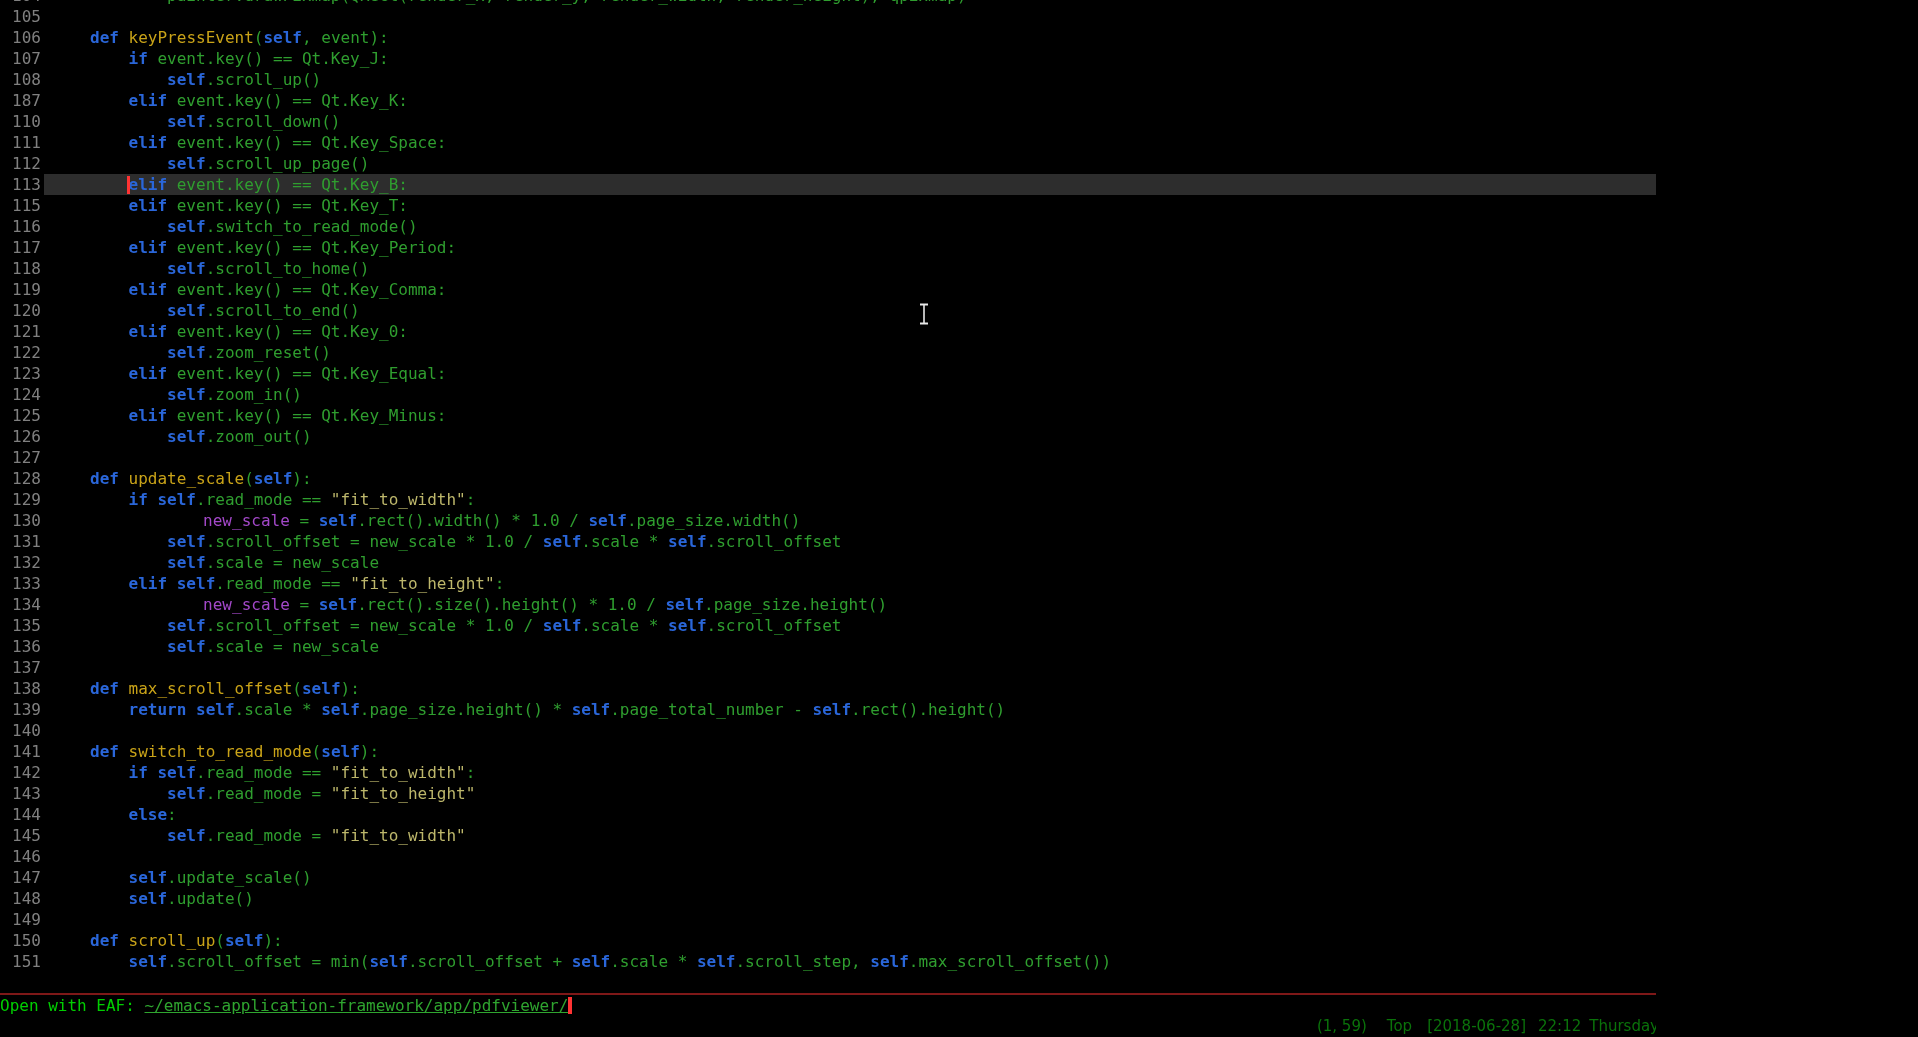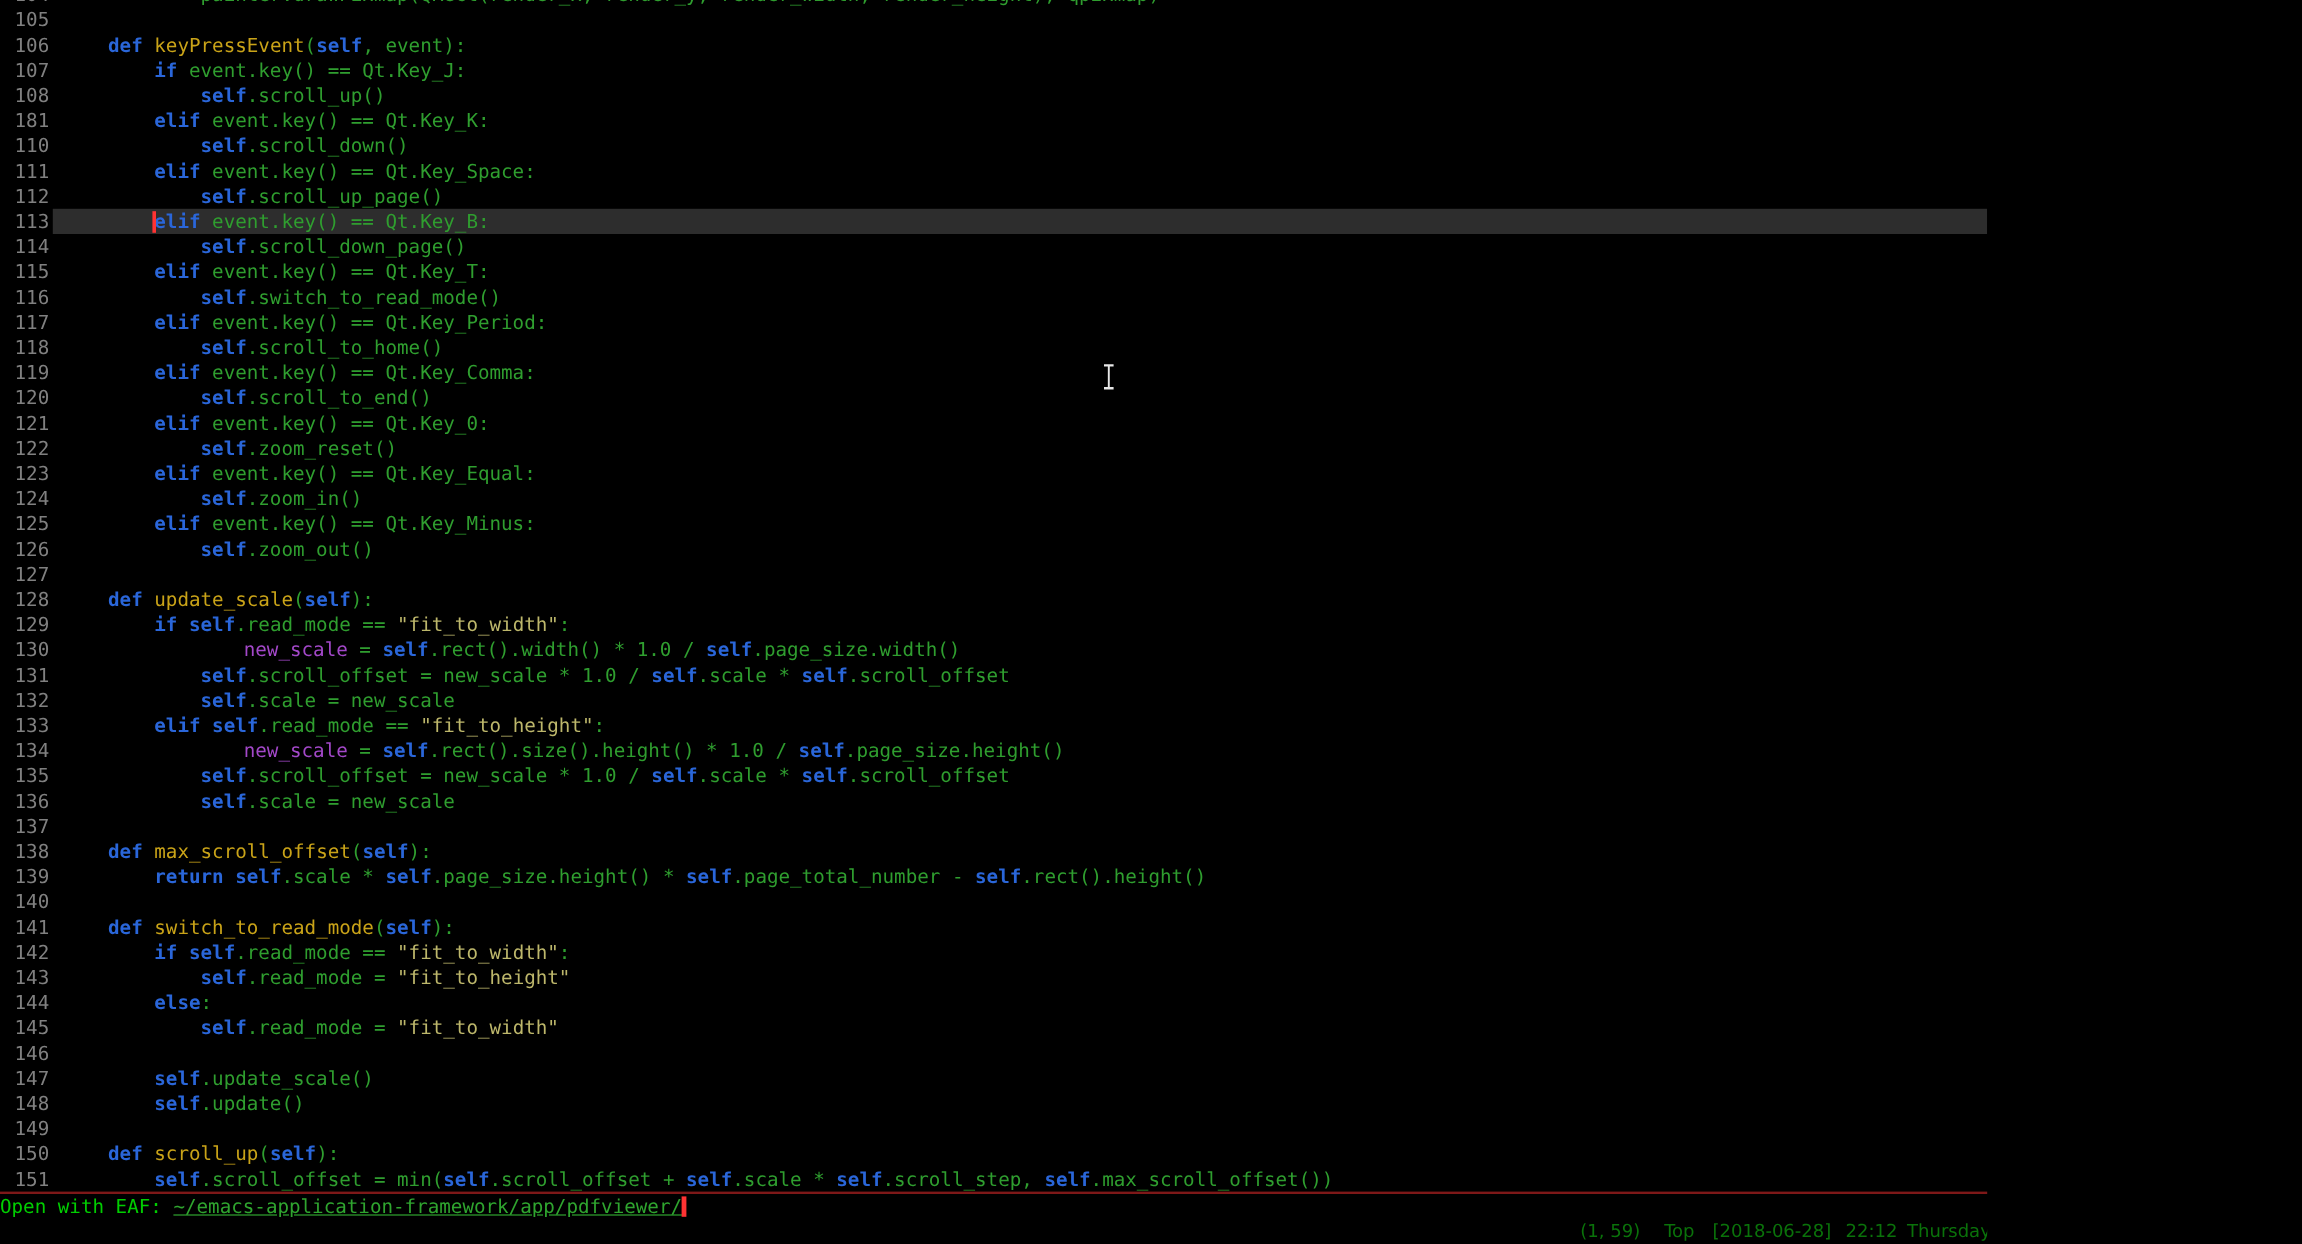"181" span.ln { text: 181 -> 187 }
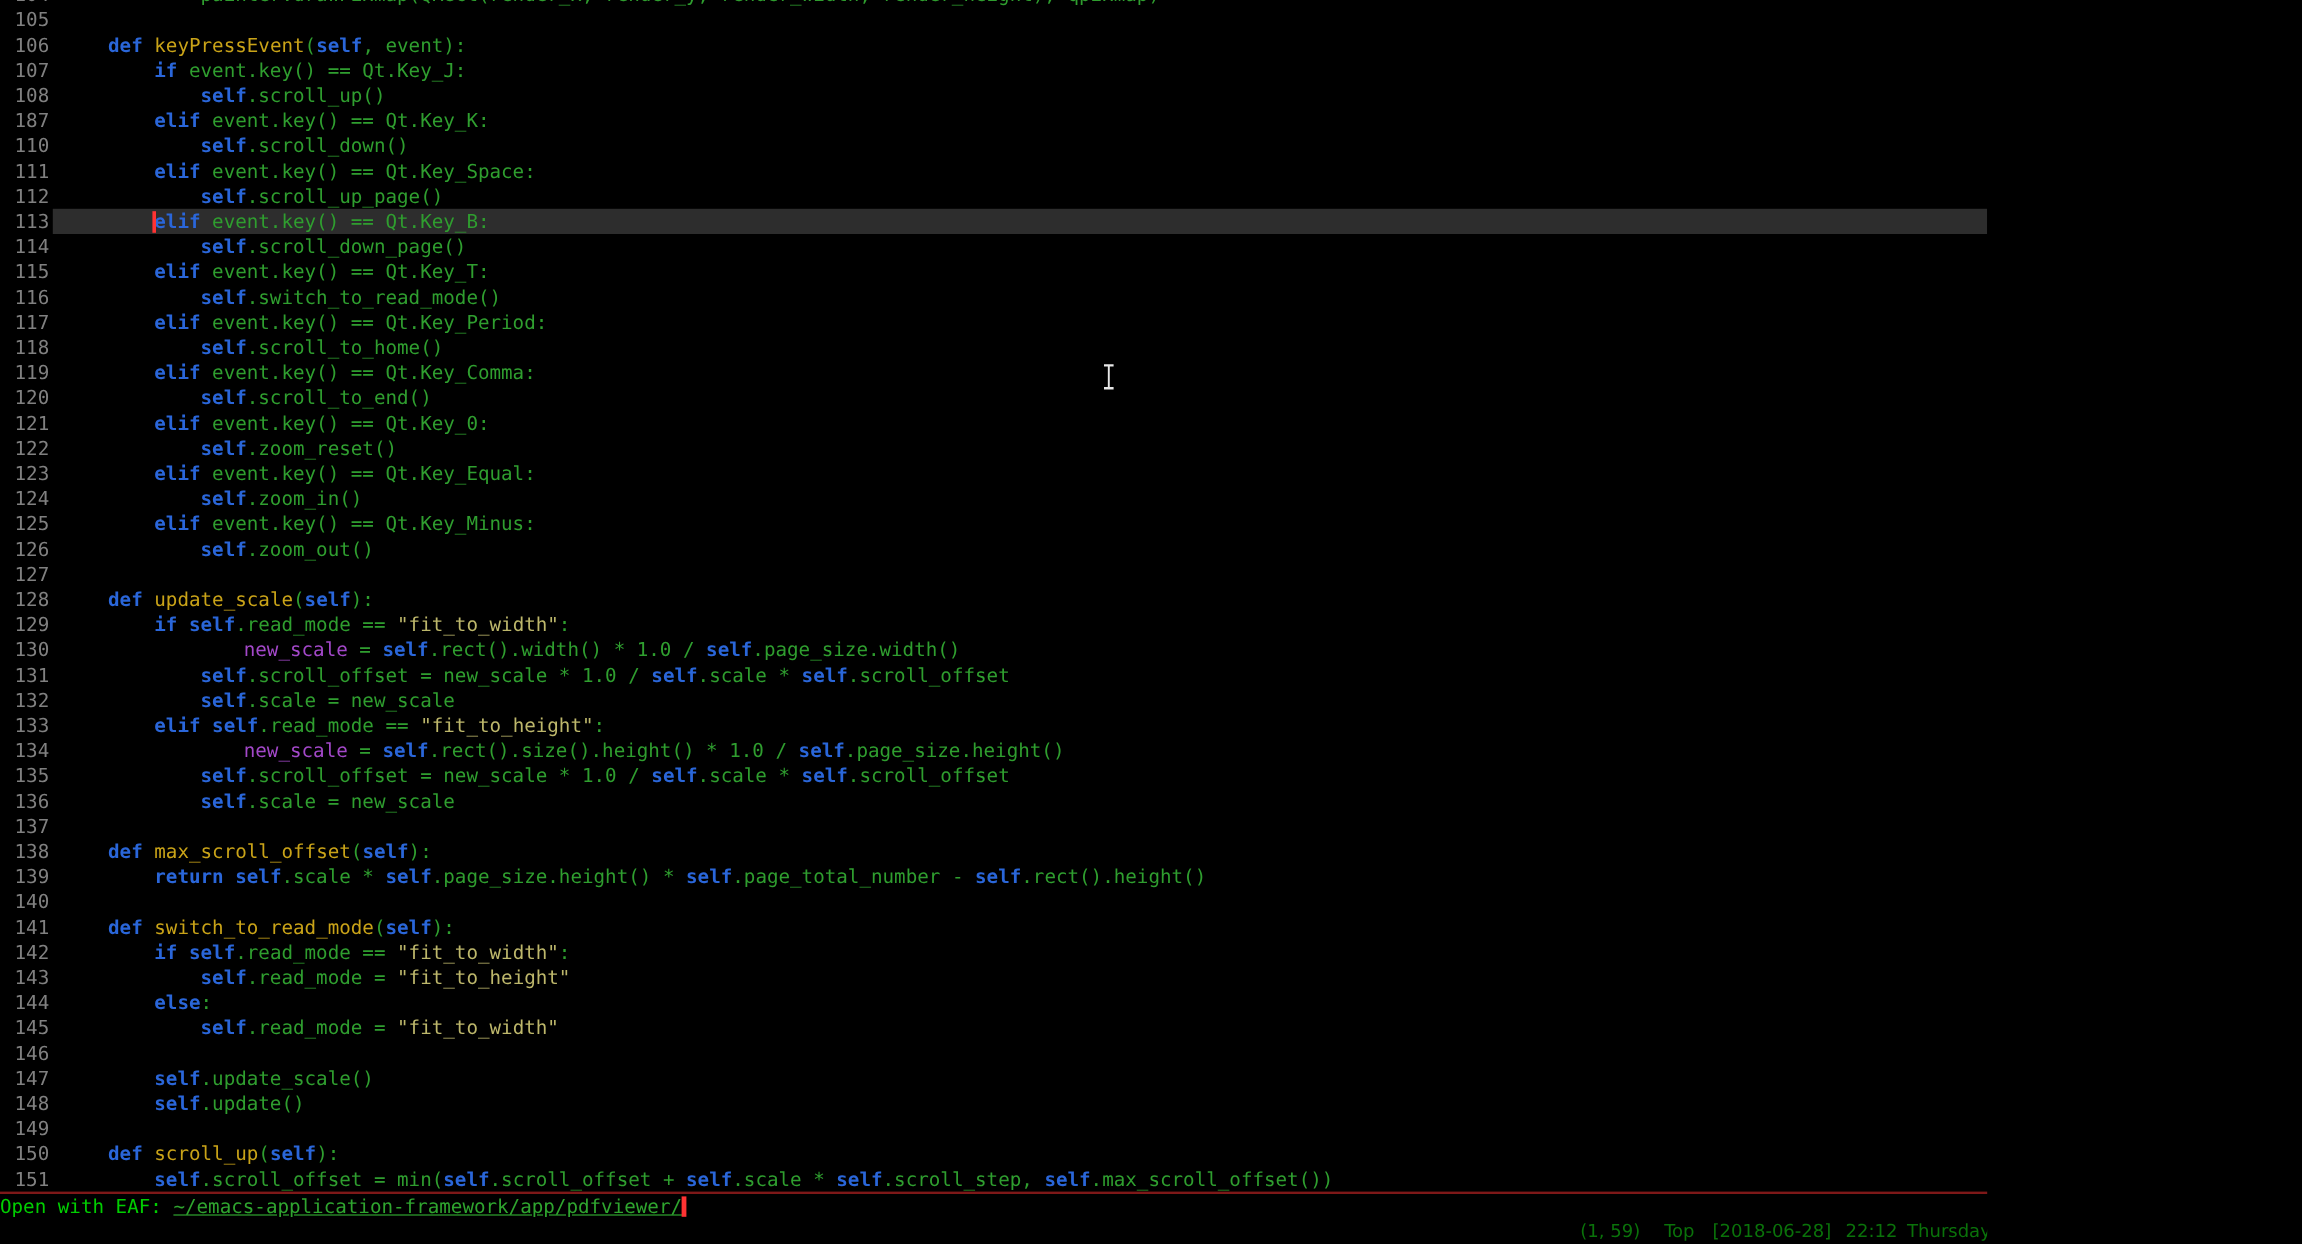"114" div.line { html: <div><span>114</span><span><span> </span><span>self</span><span>.scroll_down_page()</span></span></div> -> none }
